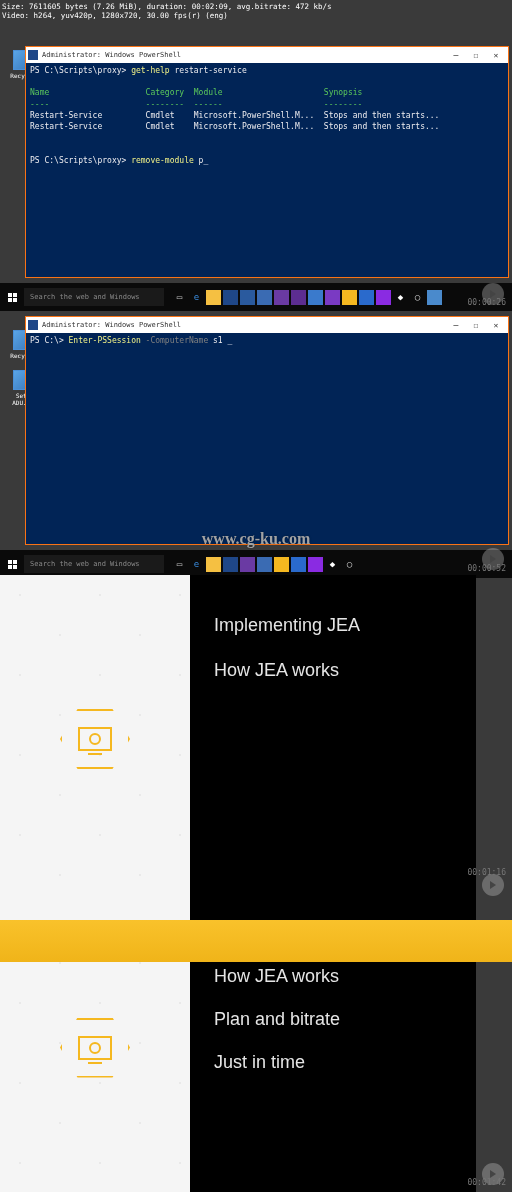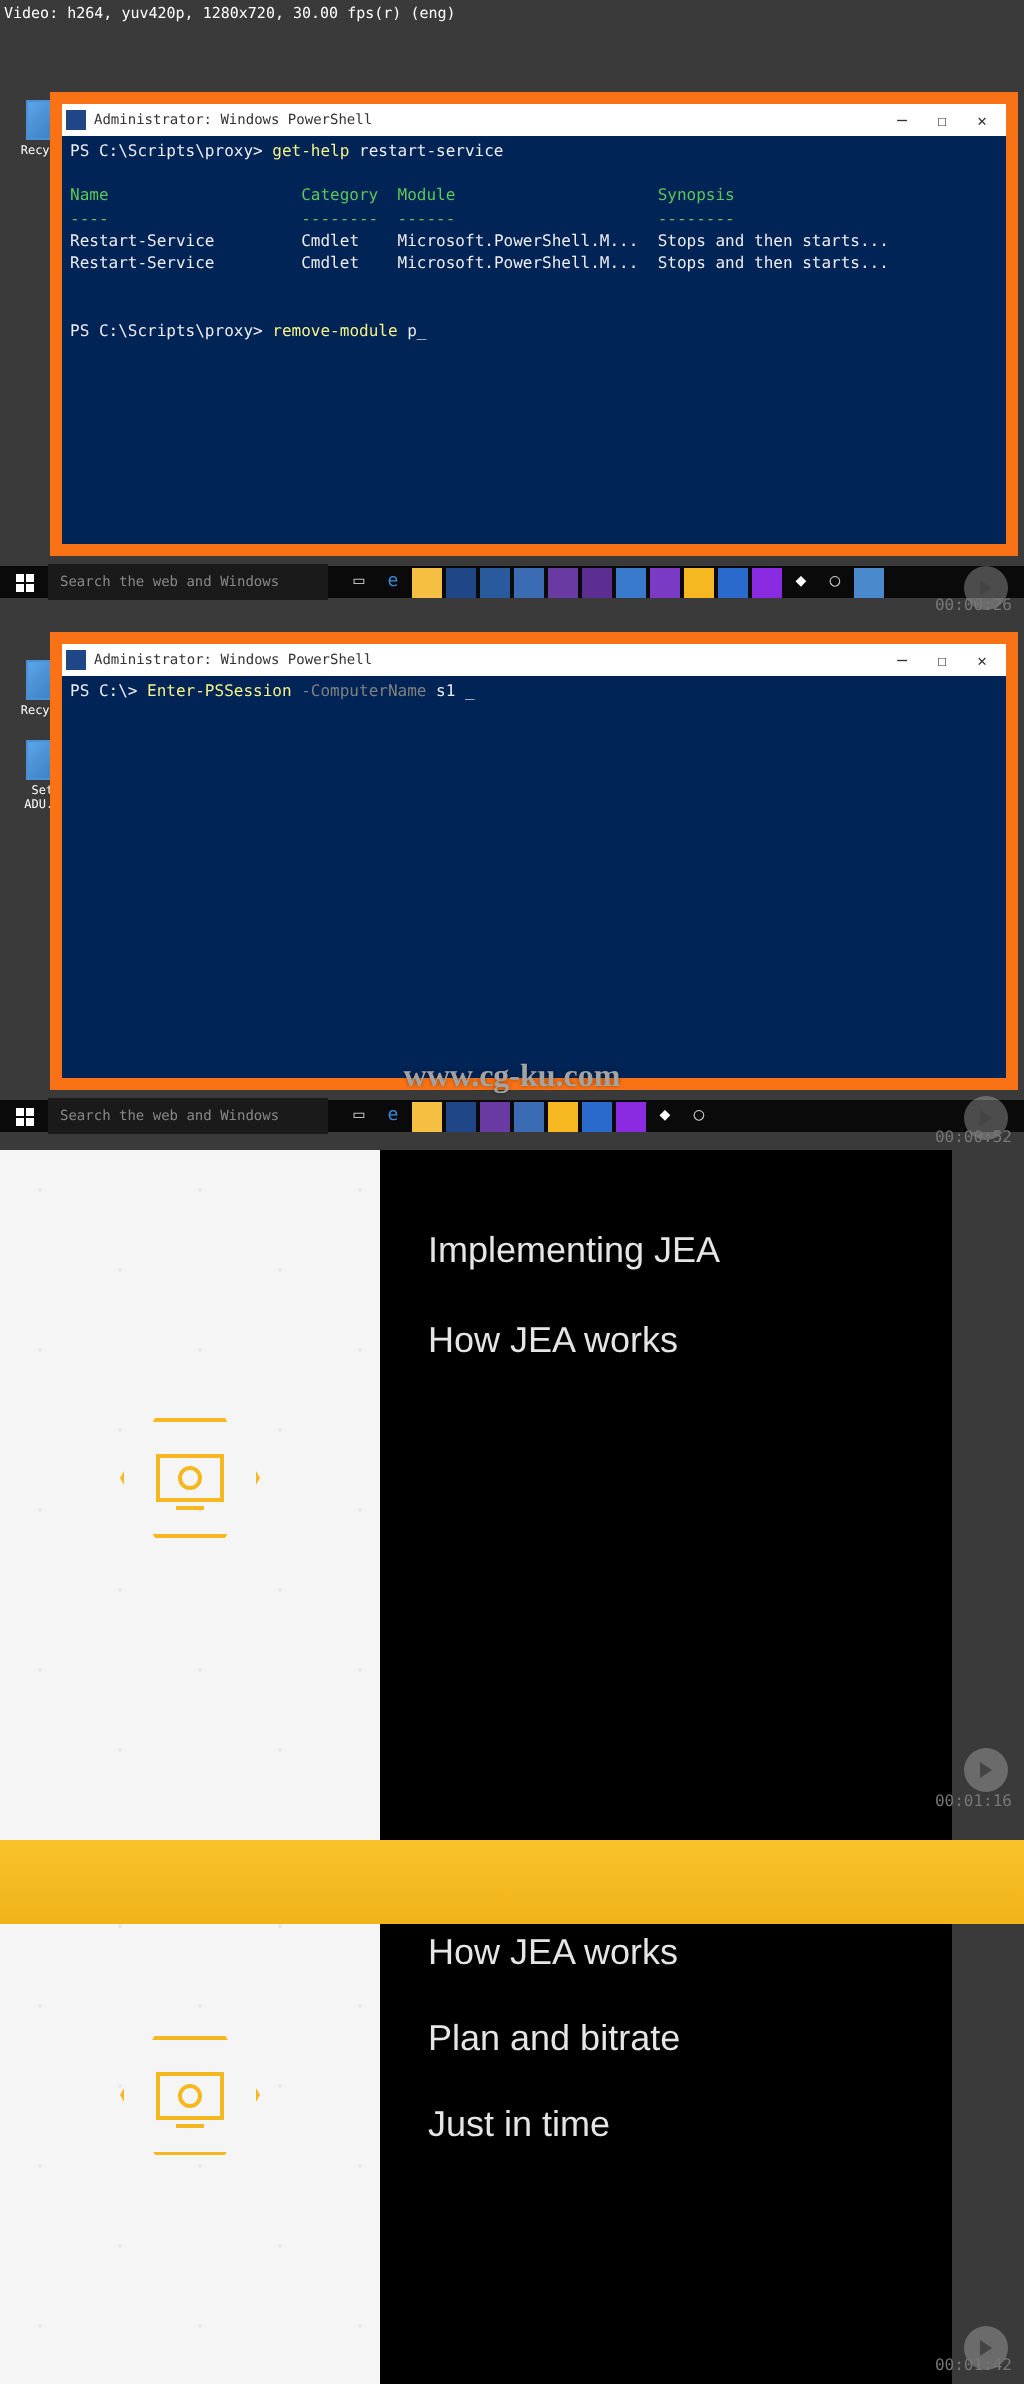"Size: 7611605 bytes (7.26 MiB)," div { html: none -> <div>Size: 7611605 bytes (7.26 MiB), duration: 00:02:09, avg.bitrate: 472 kb/s</div> }
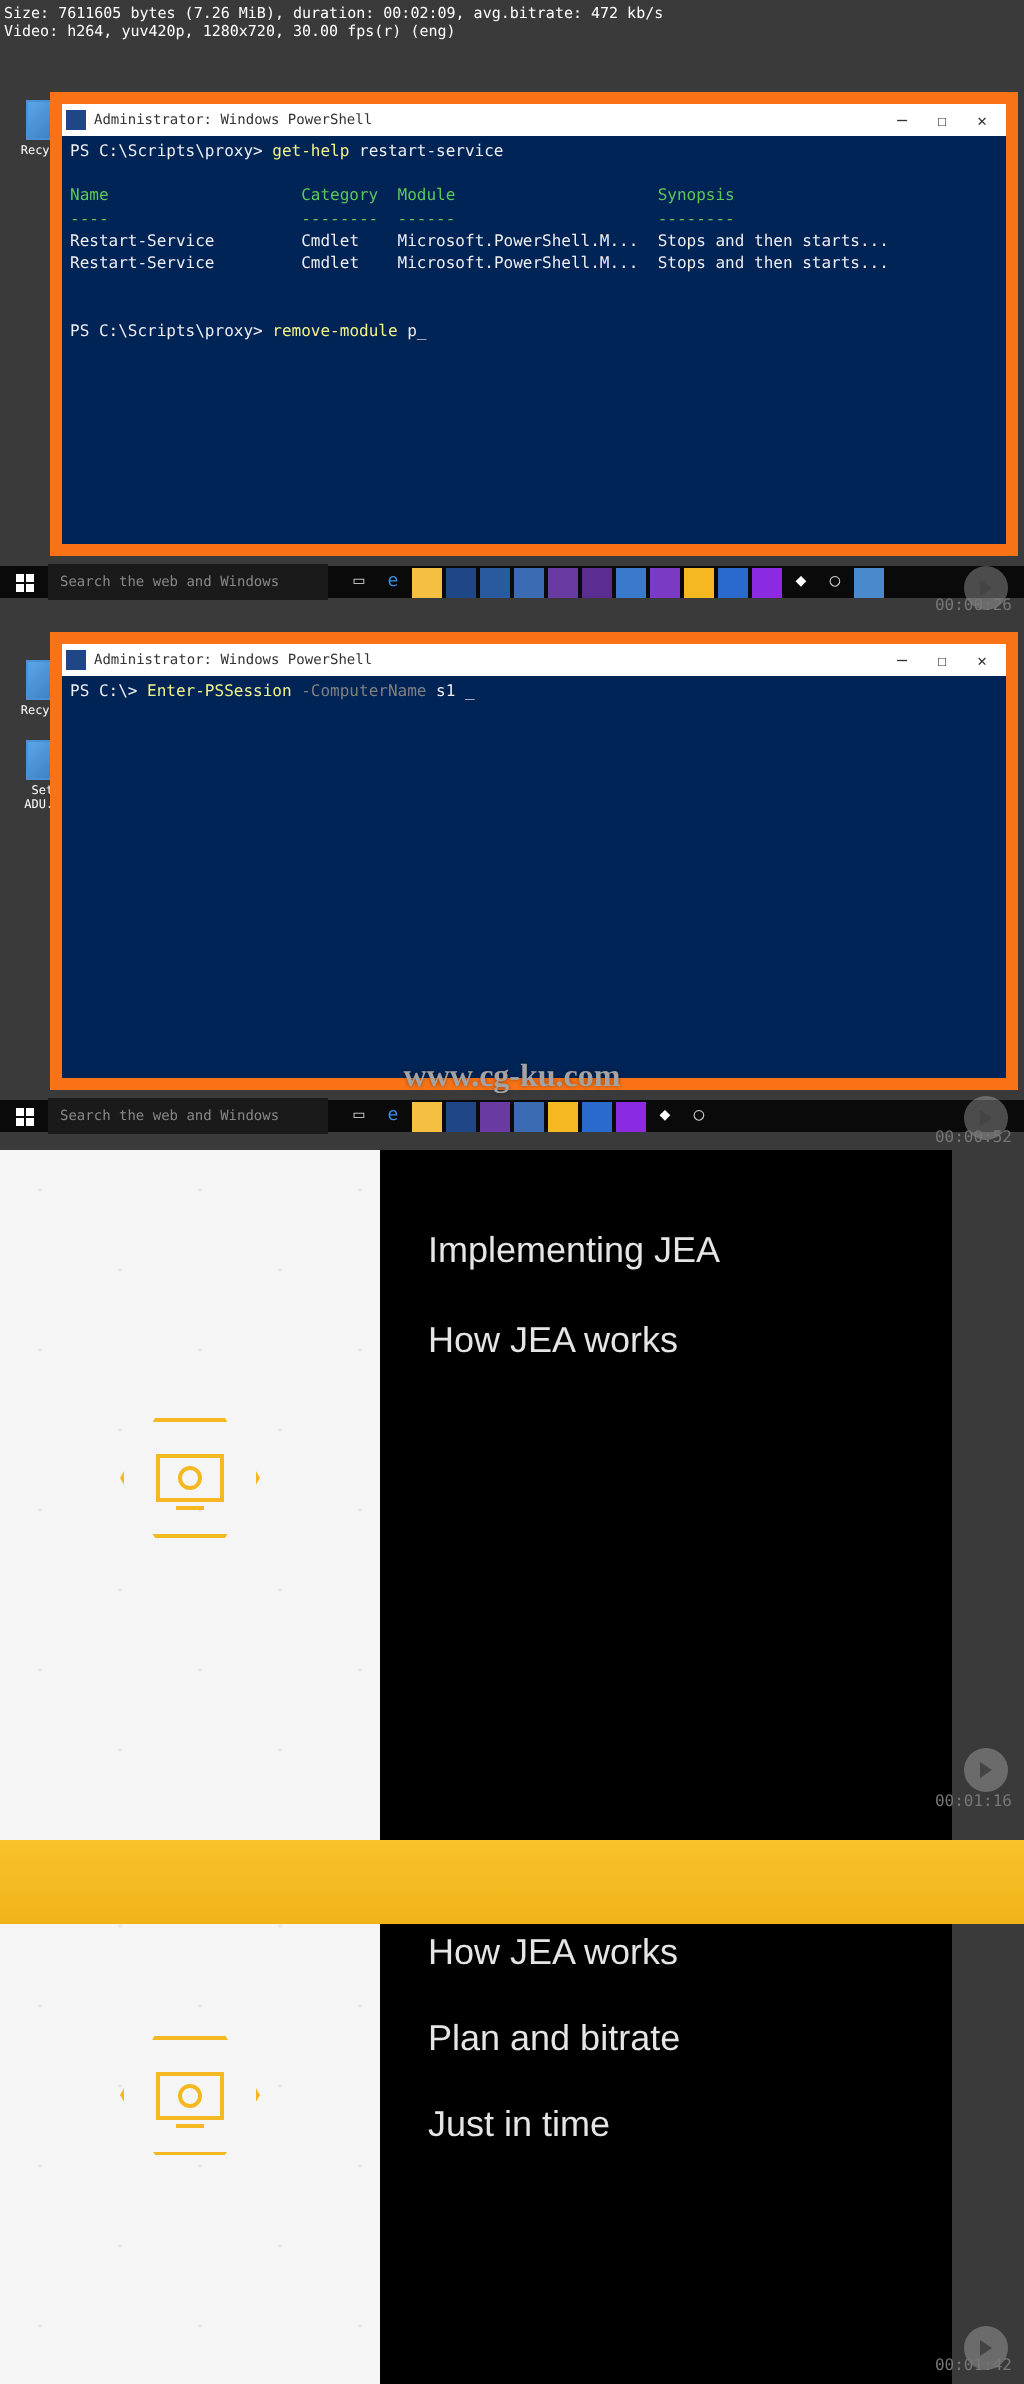"Administrator: Windows PowerShell" .ps-window { border: 6px solid #f97316 -> 1px solid #f97316 }
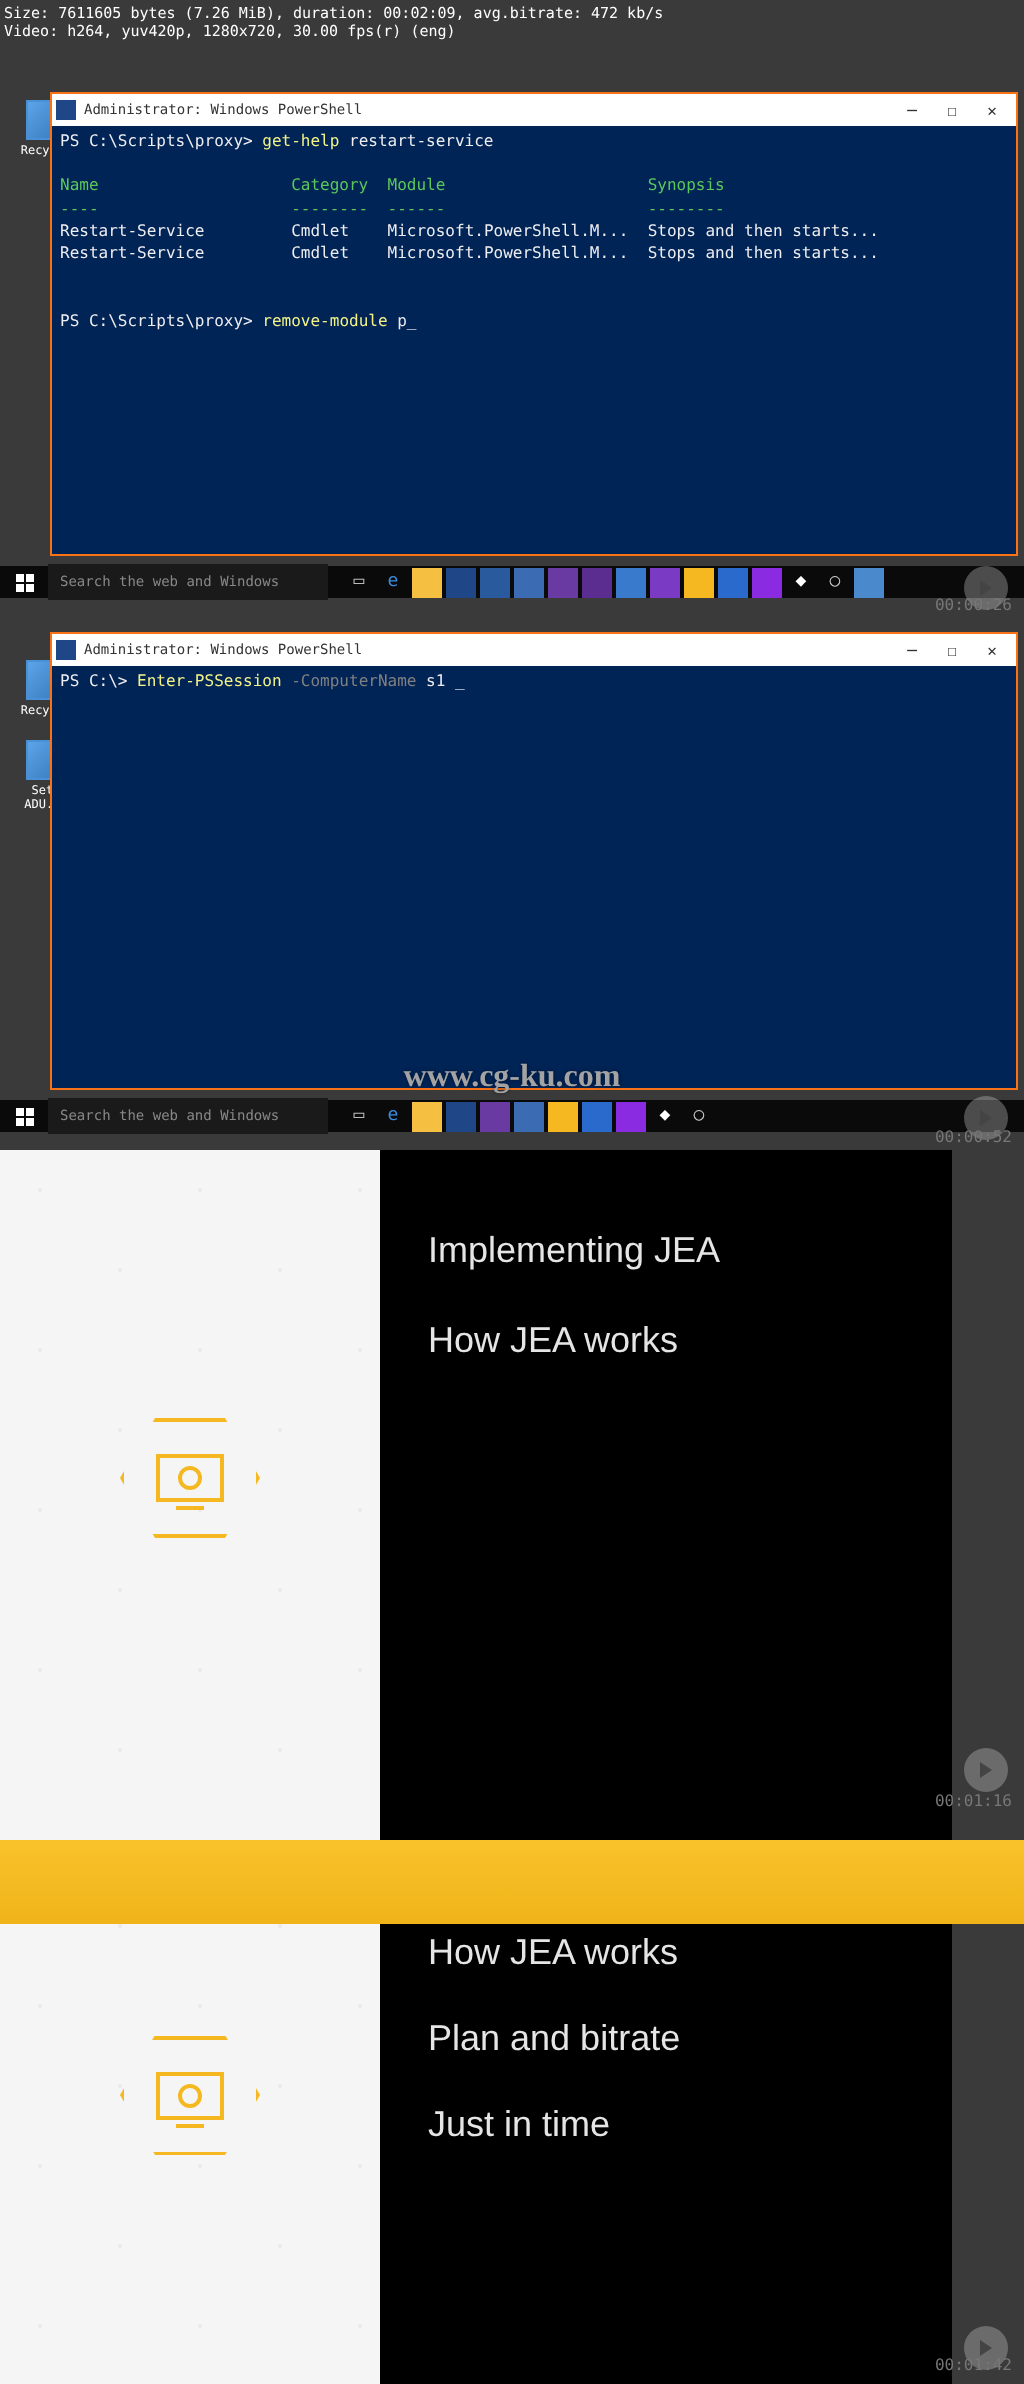"Search the web and Windows" .taskbar { height: 16px -> 28px }
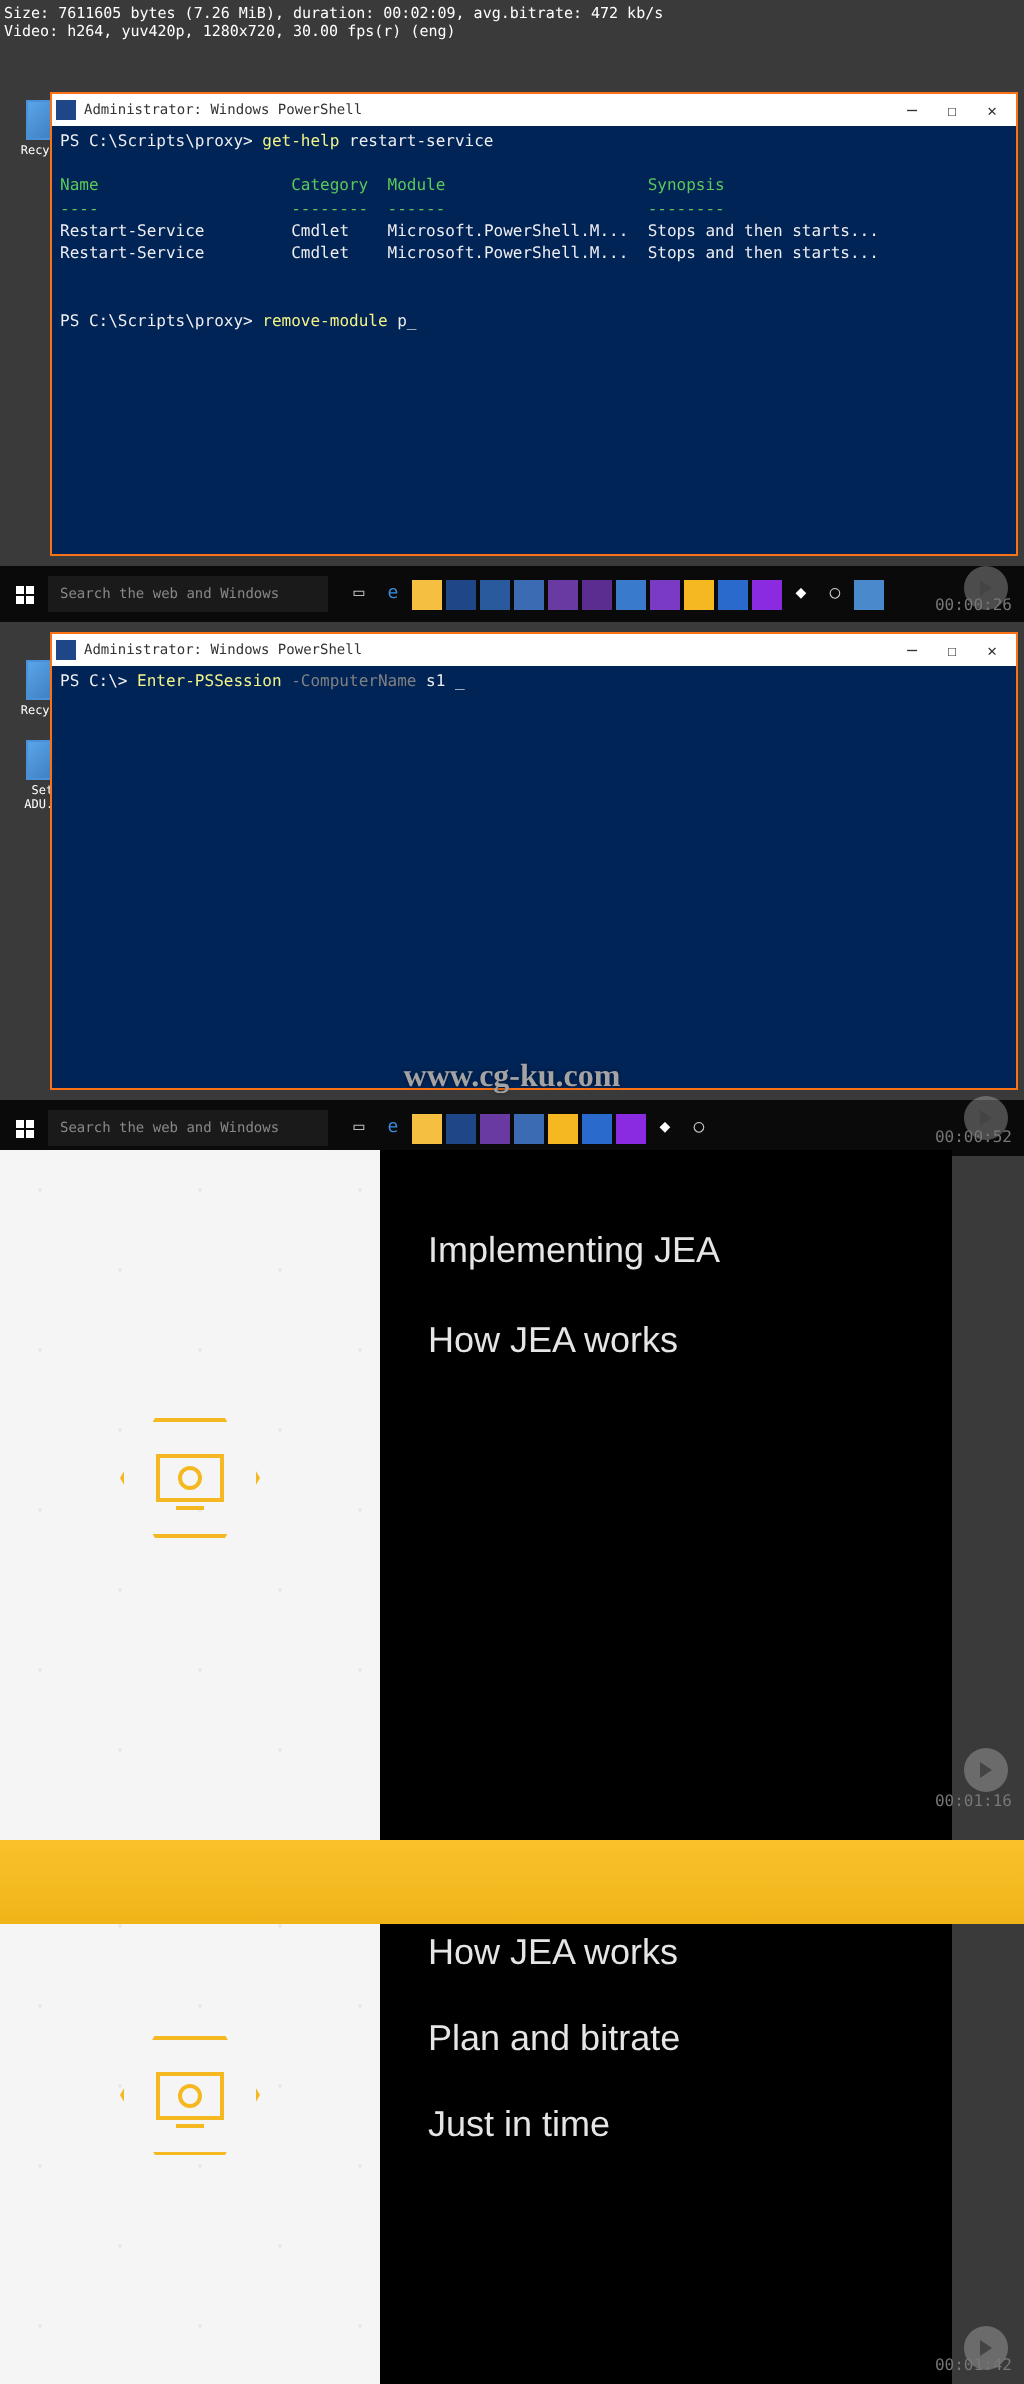"00:01:16" .ts3 { top: 896px -> 868px }
